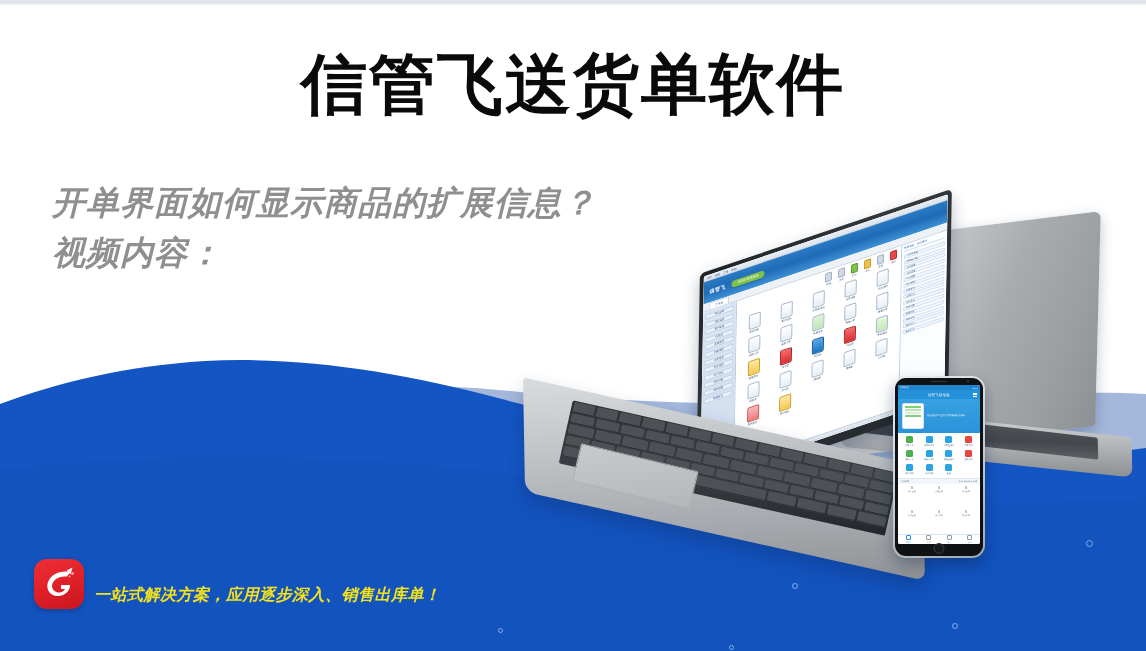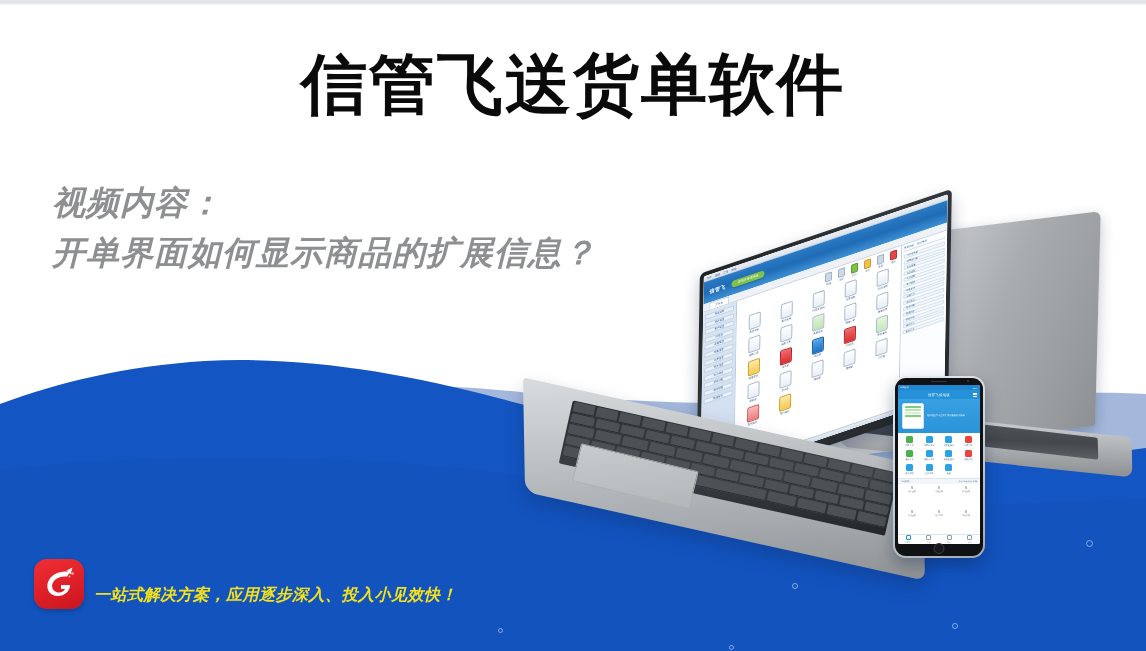"视频内容：" div { order: before "开单界面如何显示商品的扩展信息？" -> after "开单界面如何显示商品的扩展信息？" }
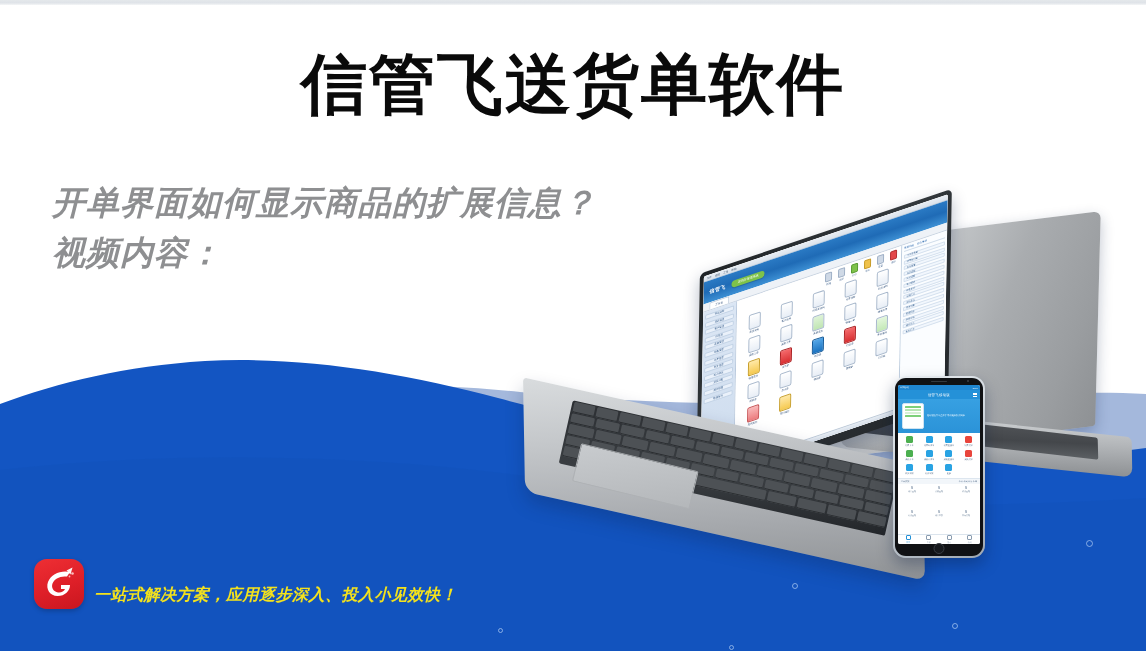"一站式解决方案，应用逐步深入、投入小见效快！" div.ftag { text: 投入小见效快 -> 销售出库单 }
